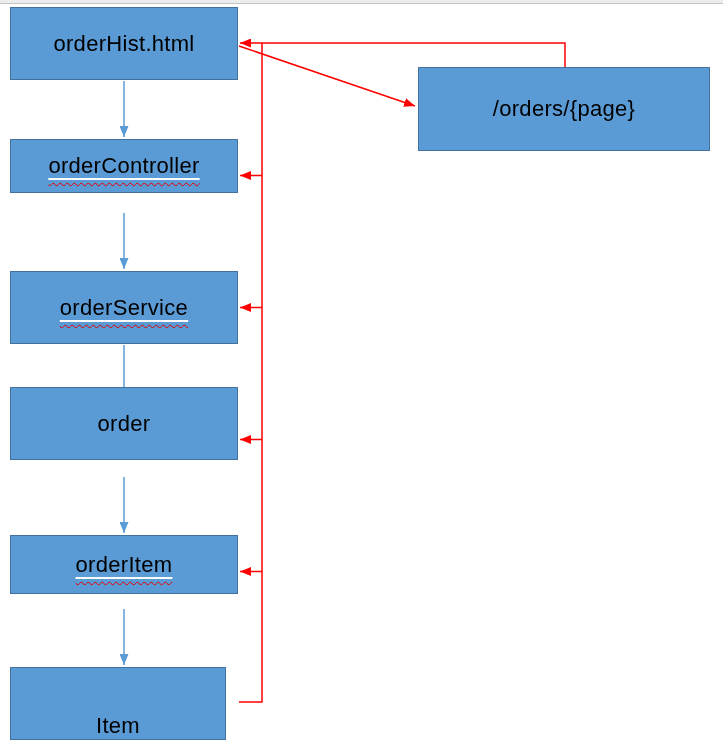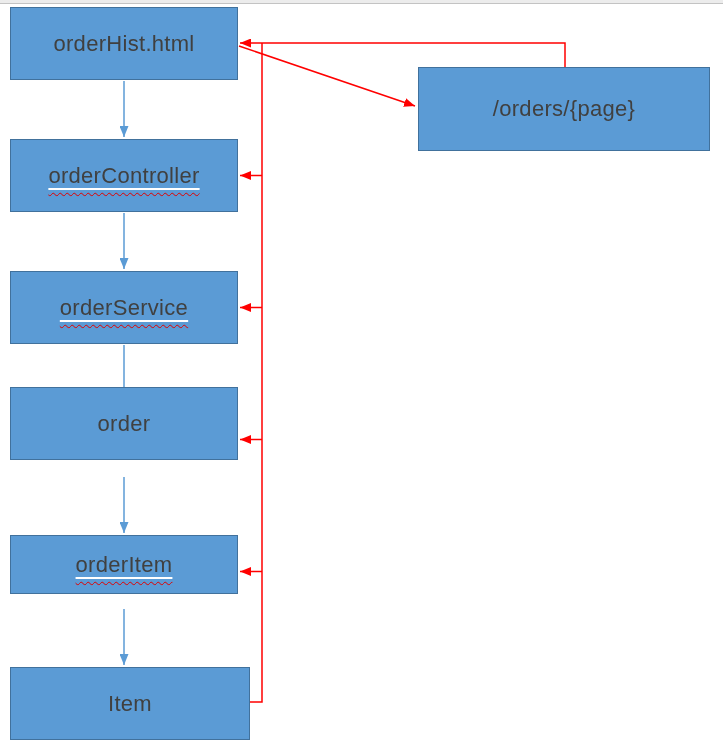"orderHist.html" .node { color: #404040 -> #000000 }
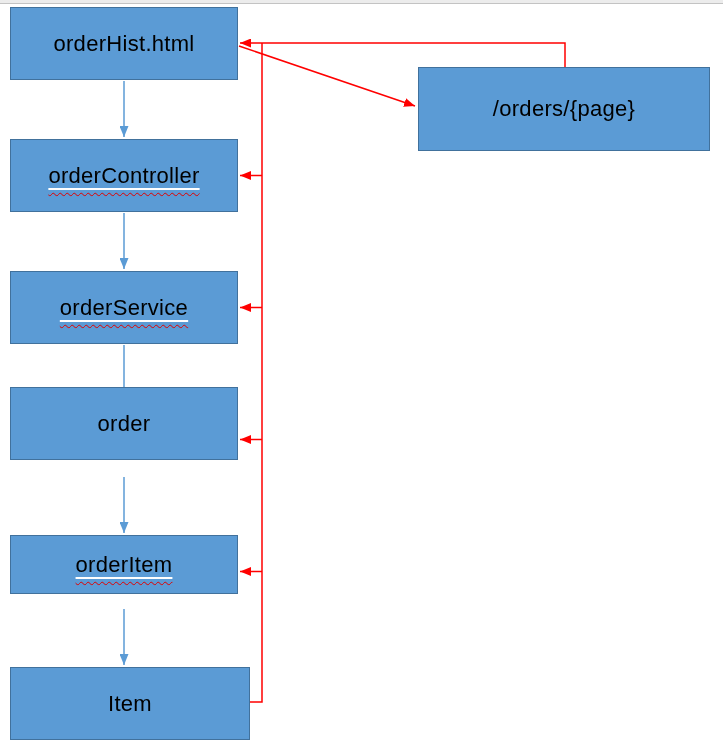"orderController" .n-controller { height: 73px -> 54px }
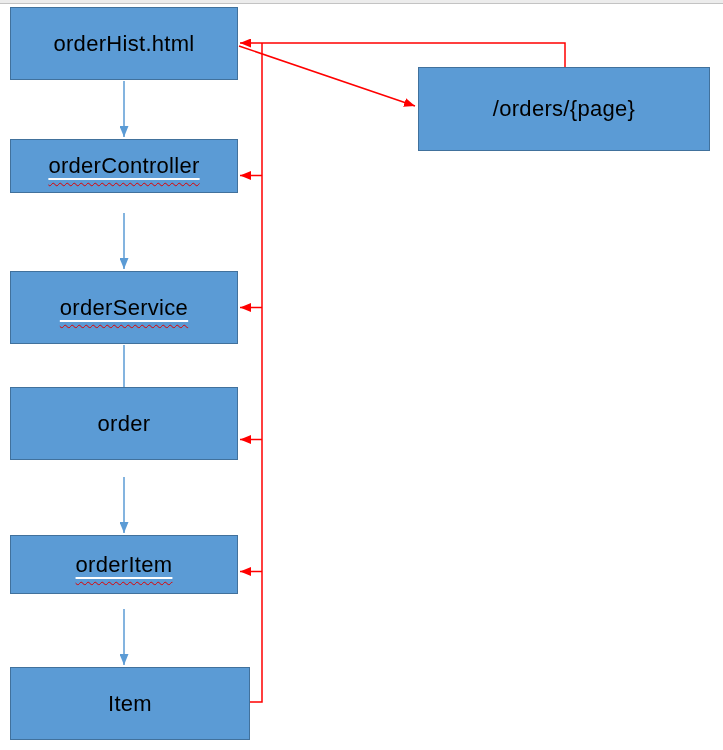"Item" .n-item { align-items: none -> flex-end; width: 240px -> 216px }
